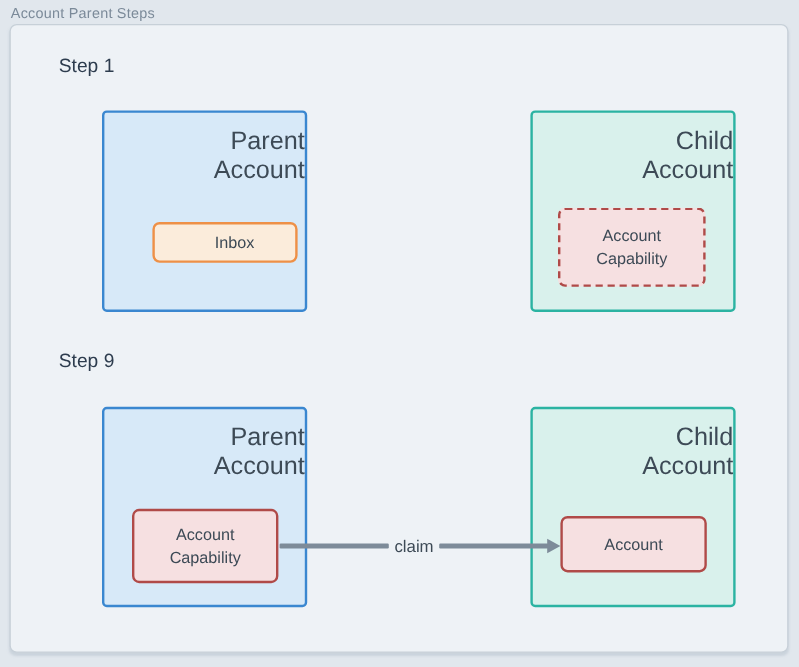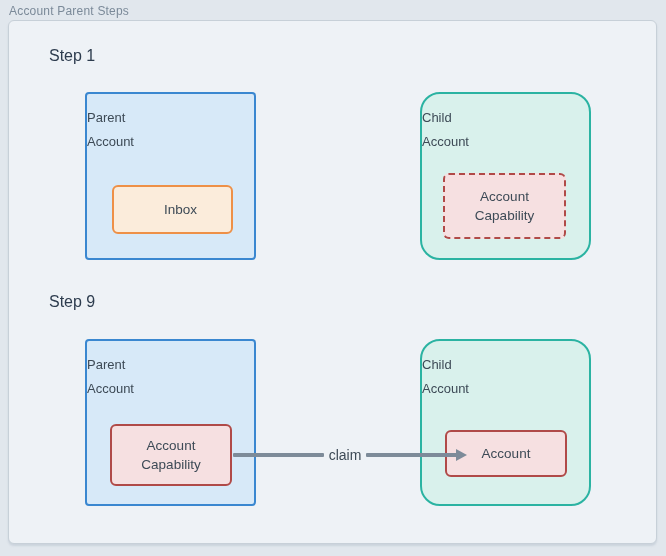"Parent" .box-title { font-size: 13px -> 21px; text-align: left -> right }
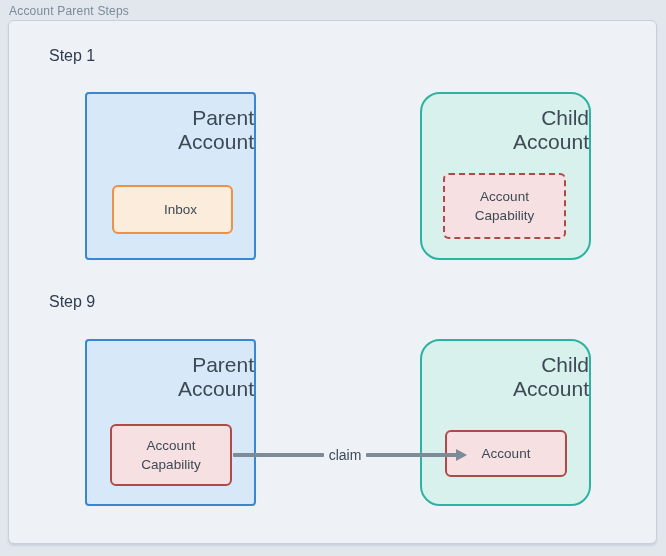"Child" .right-col { border-radius: 20px -> none; left: 420px -> 442px }
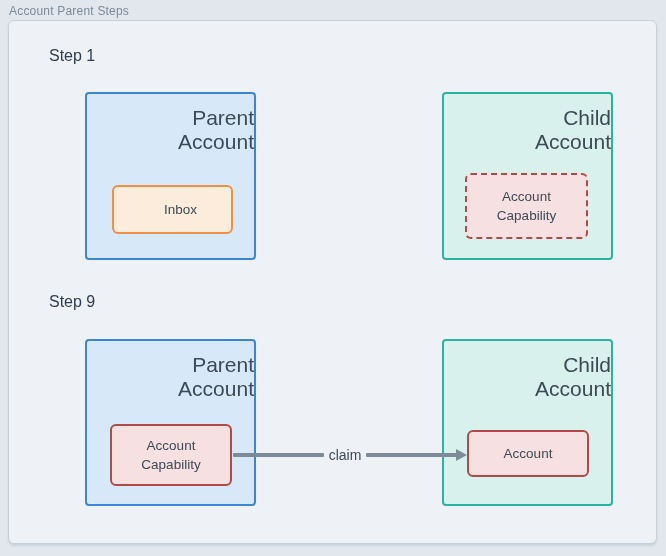"Inbox" .inbox-box { height: 49px -> 34px; left: 25px -> 40px }
